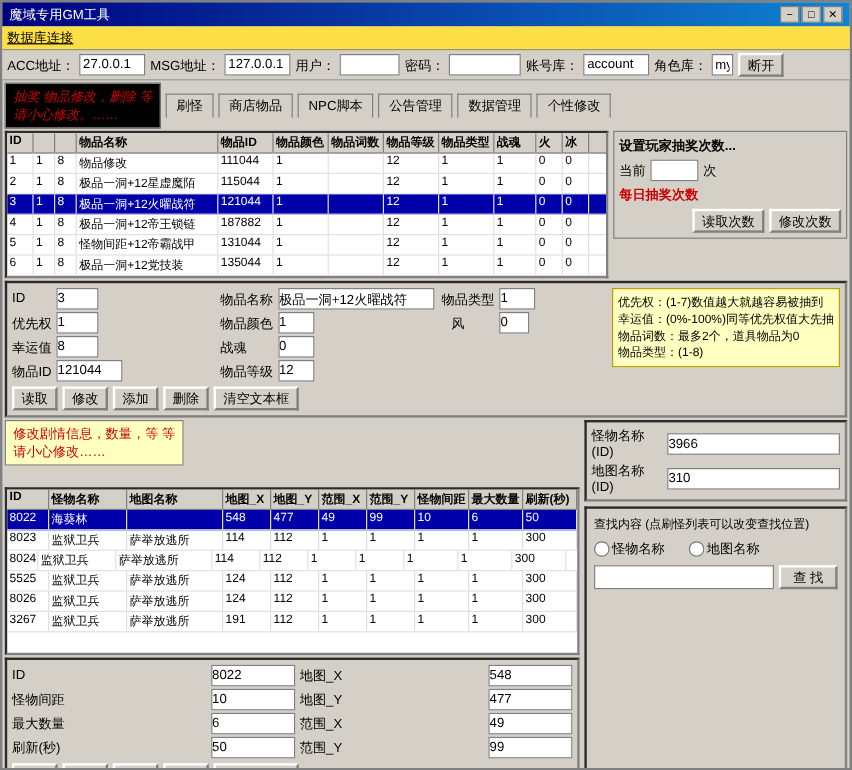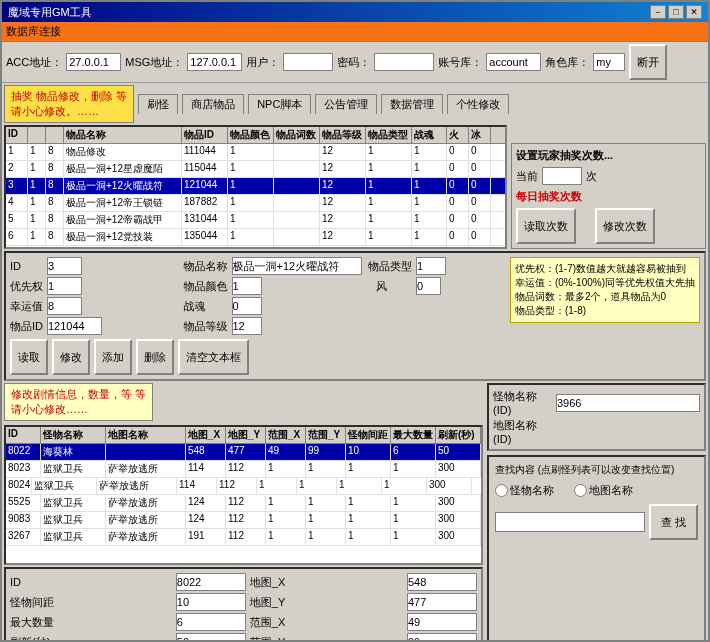"数据库连接" .menubar { background: #f97316 -> #fde047; text-decoration: none -> underline }
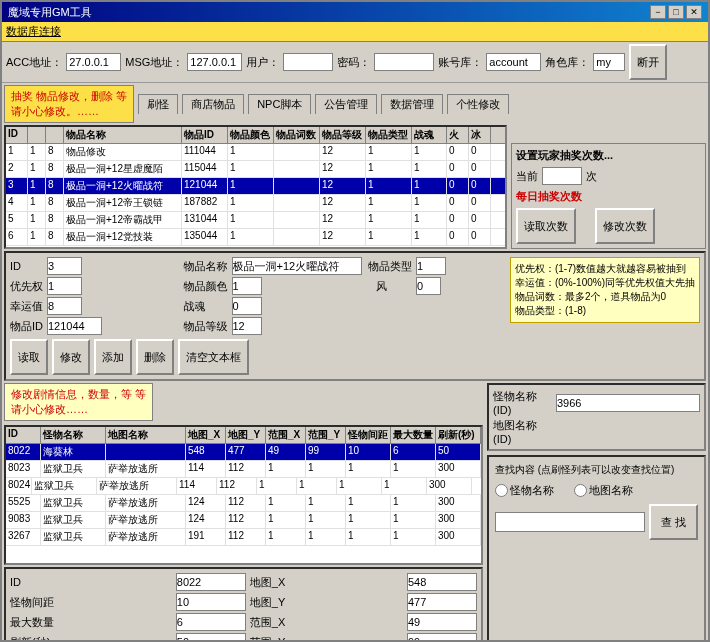"my" input { width: 32px -> 18px }
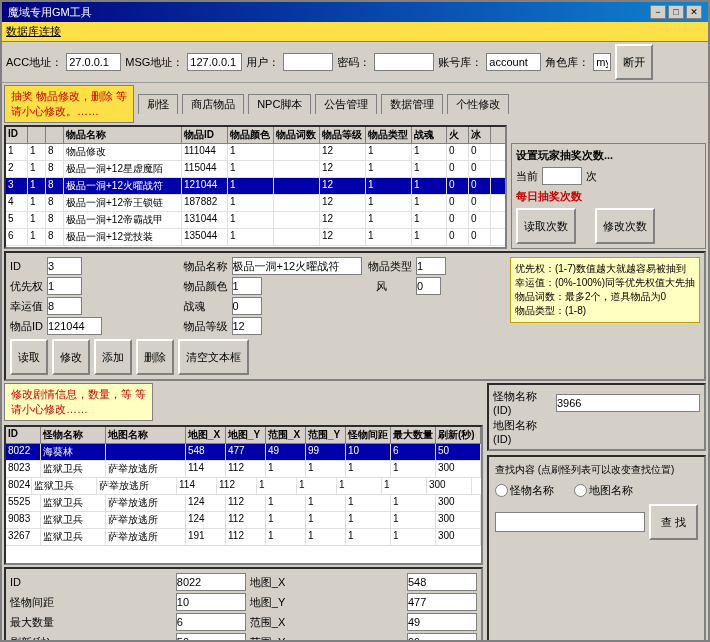"断开" .btn { height: 36px -> 20px }
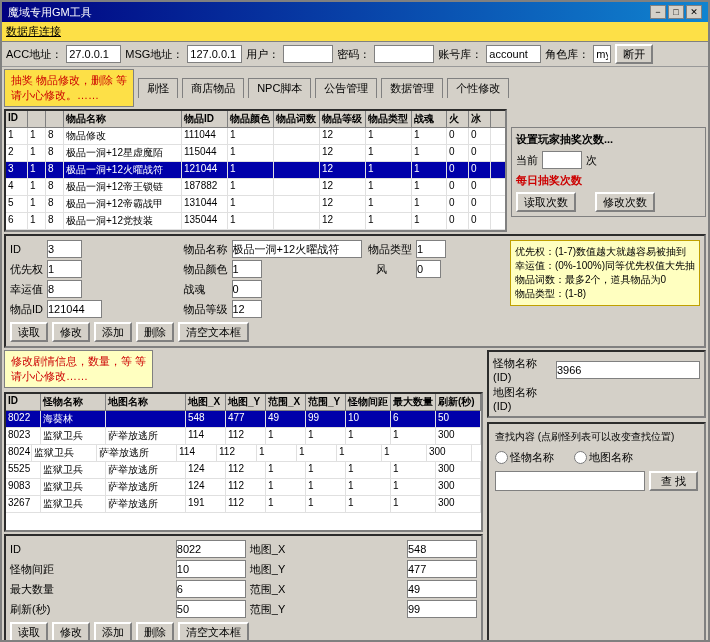"抽奖 物品修改，删除 等" div { background: #fde047 -> #000000; font-style: none -> italic }
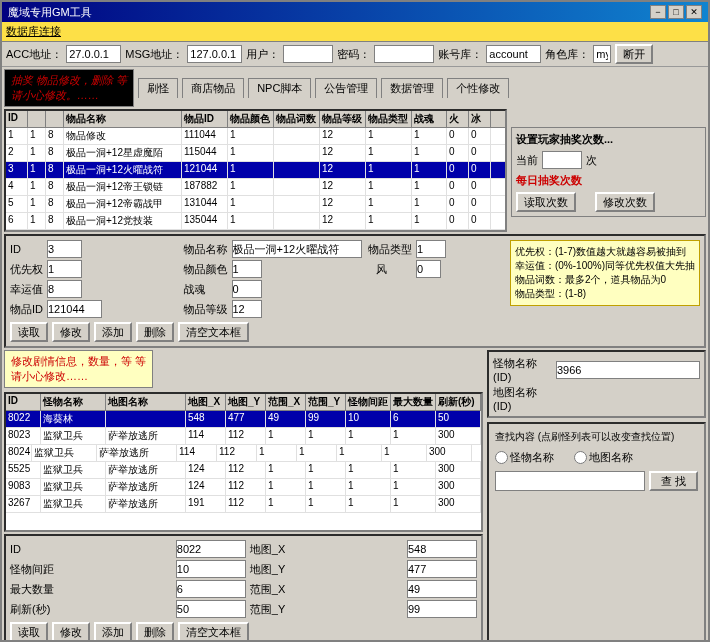"设置玩家抽奖次数..." div { margin-top: 18px -> none }
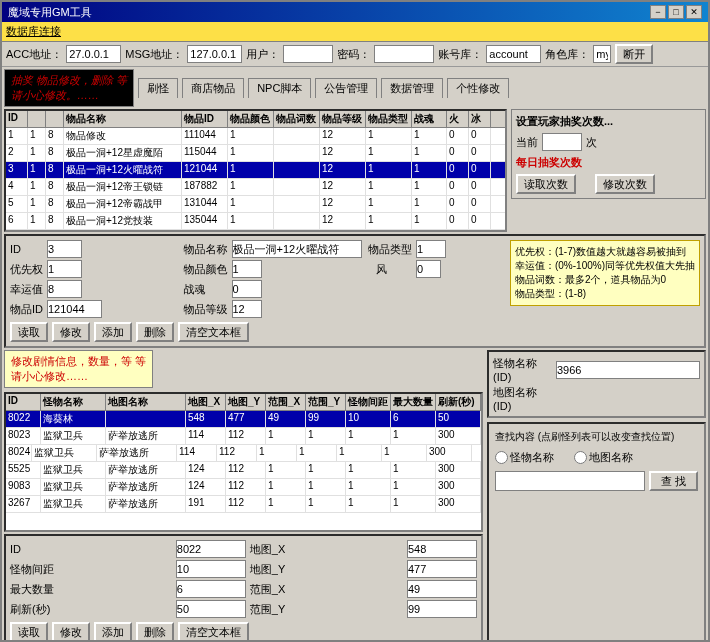"读取次数" div { gap: 19px -> 4px; justify-content: none -> flex-end }
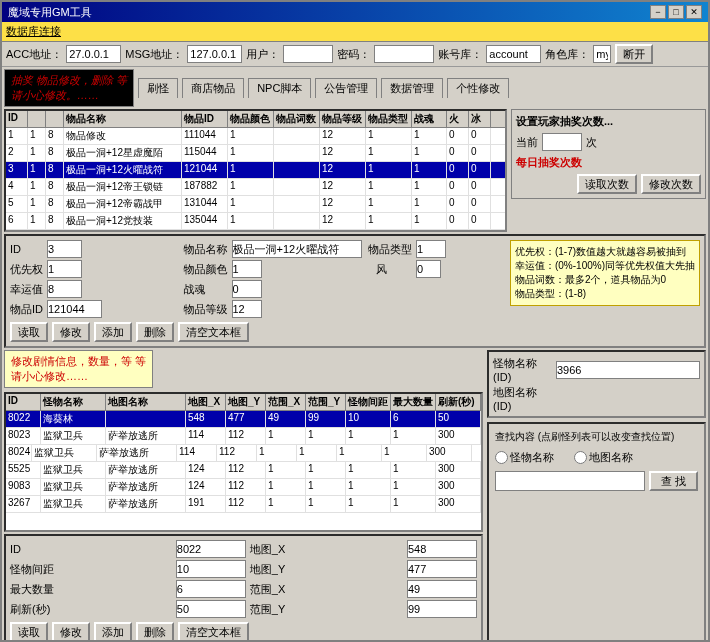"极品一洞+12帝霸战甲" div.td { text: 极品一洞+12 -> 怪物间距+12 }
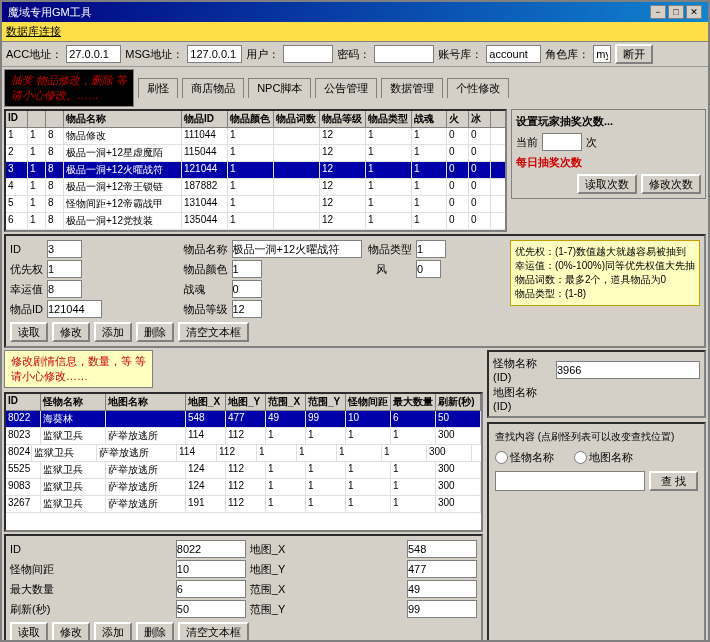"修改剧情信息，数量，等 等" div { margin-bottom: 2px -> 16px }
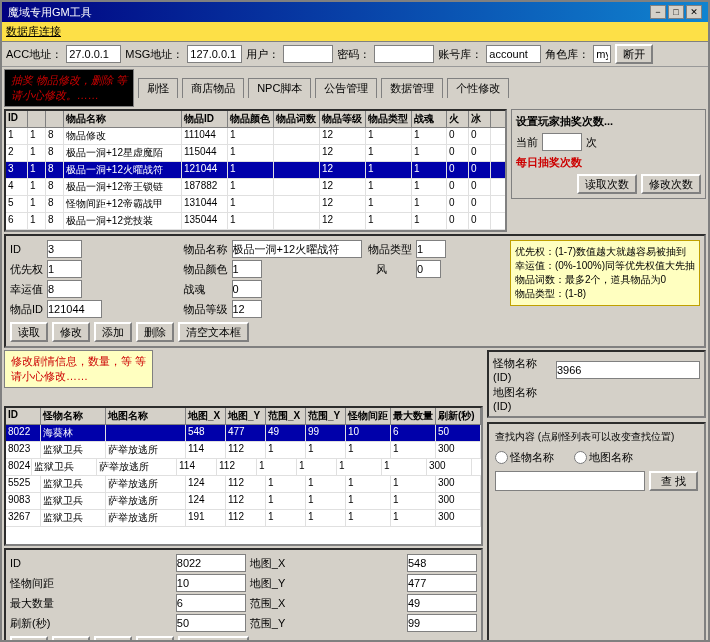"310" input { html: none -> <input> }
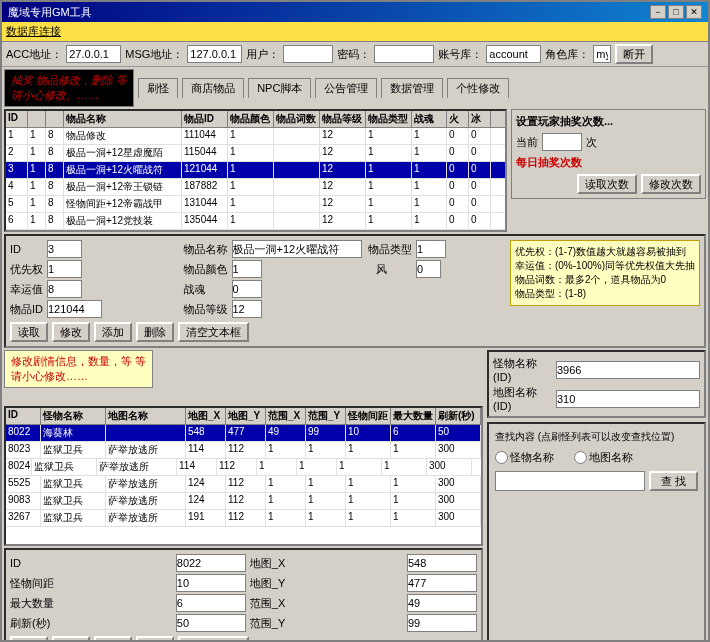"9083" div.td { text: 9083 -> 8026 }
